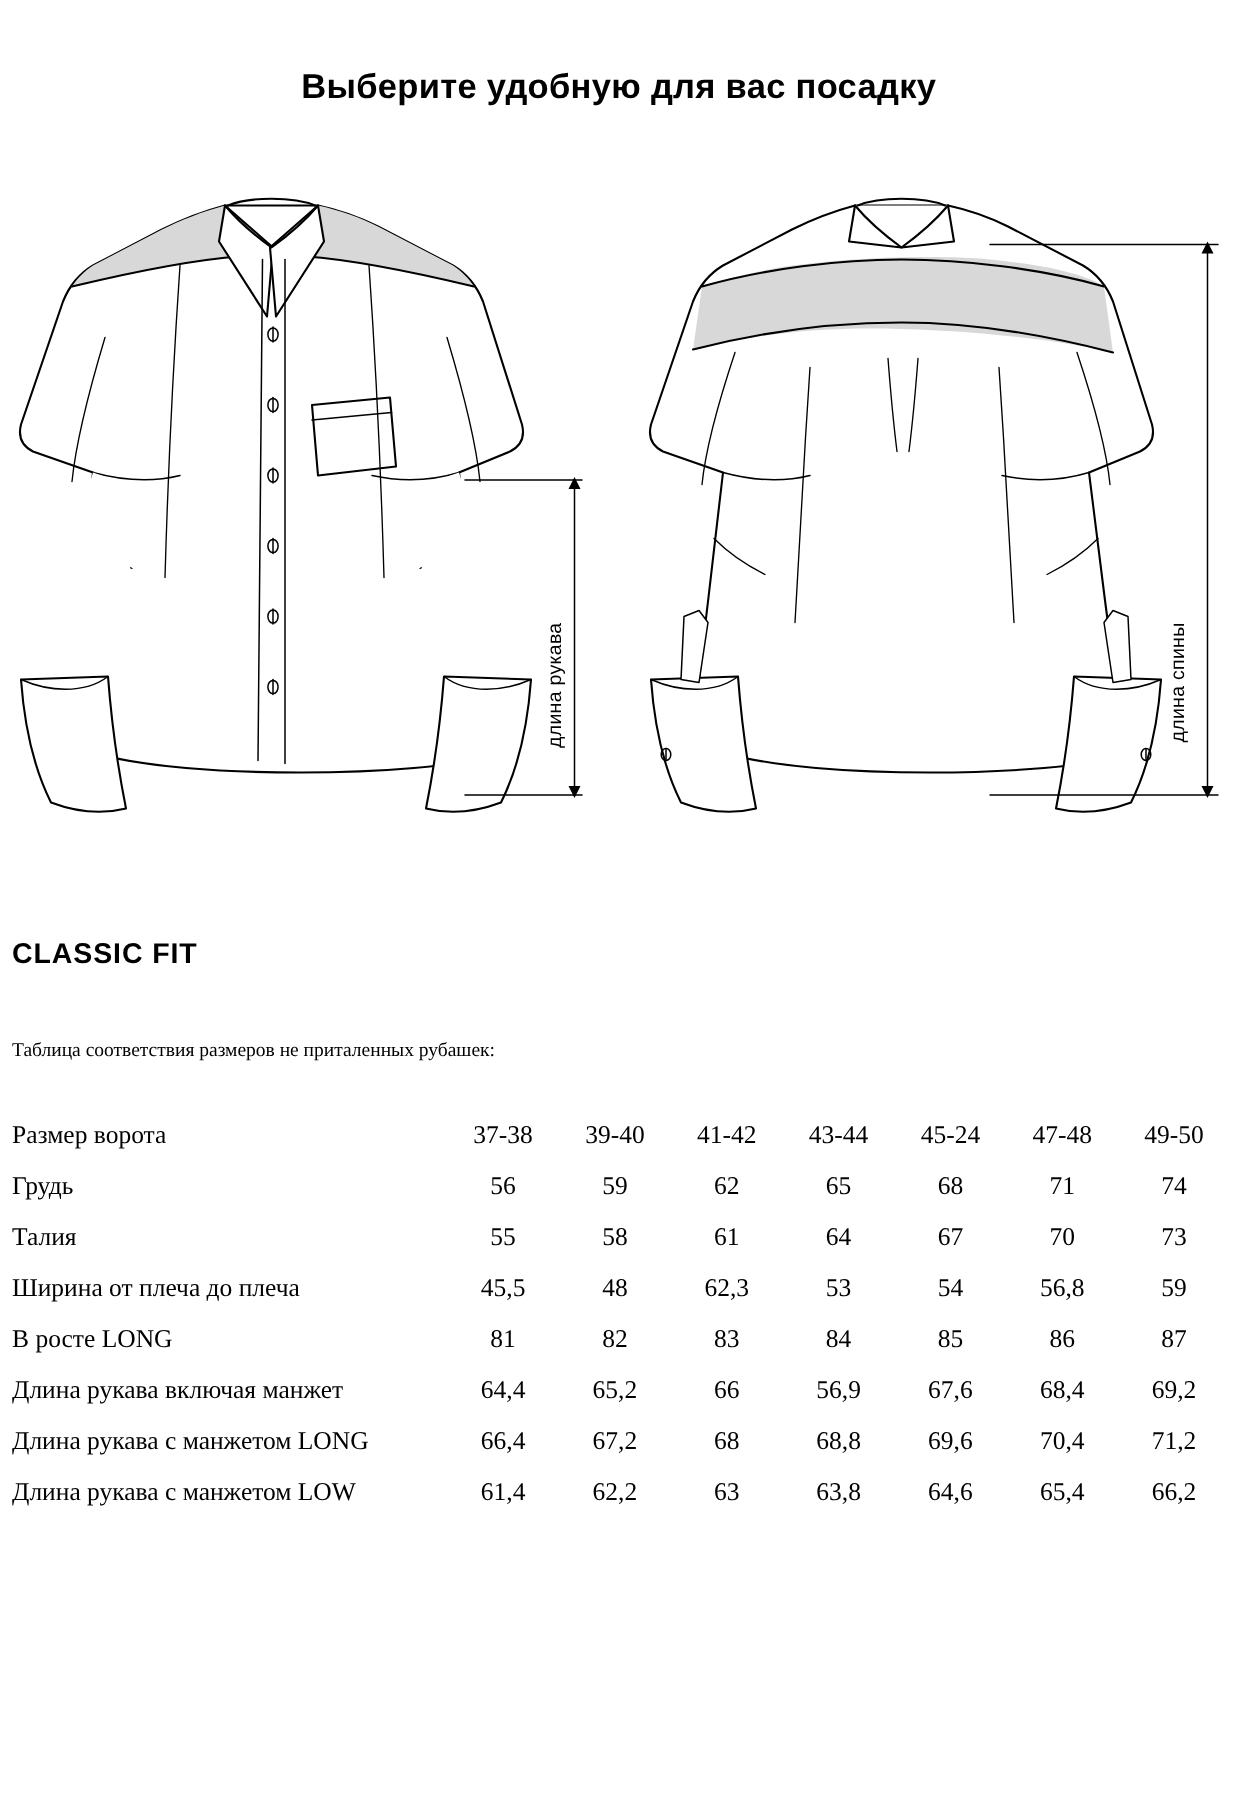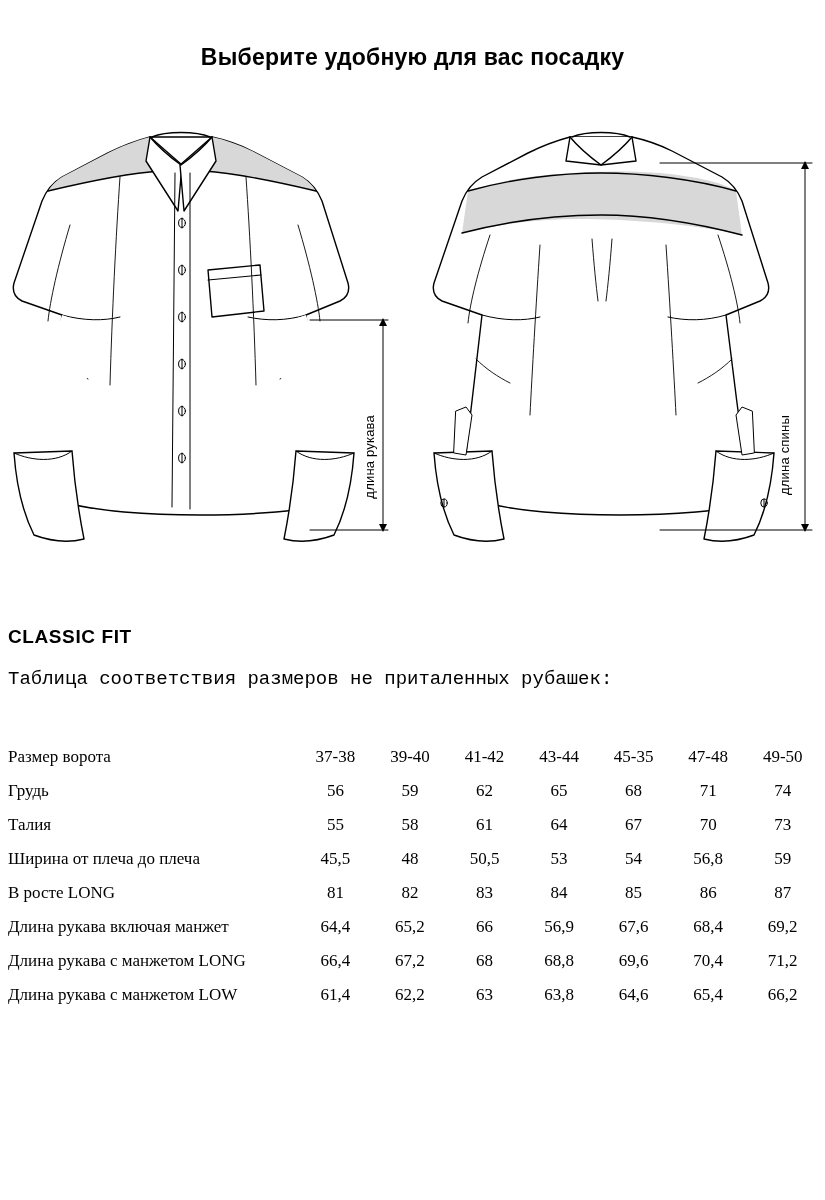"Таблица соответствия размеров не" .subtitle { font-family: Liberation Mono, monospace -> none; font-size: 19px -> 13px; top: 668px -> 692px }
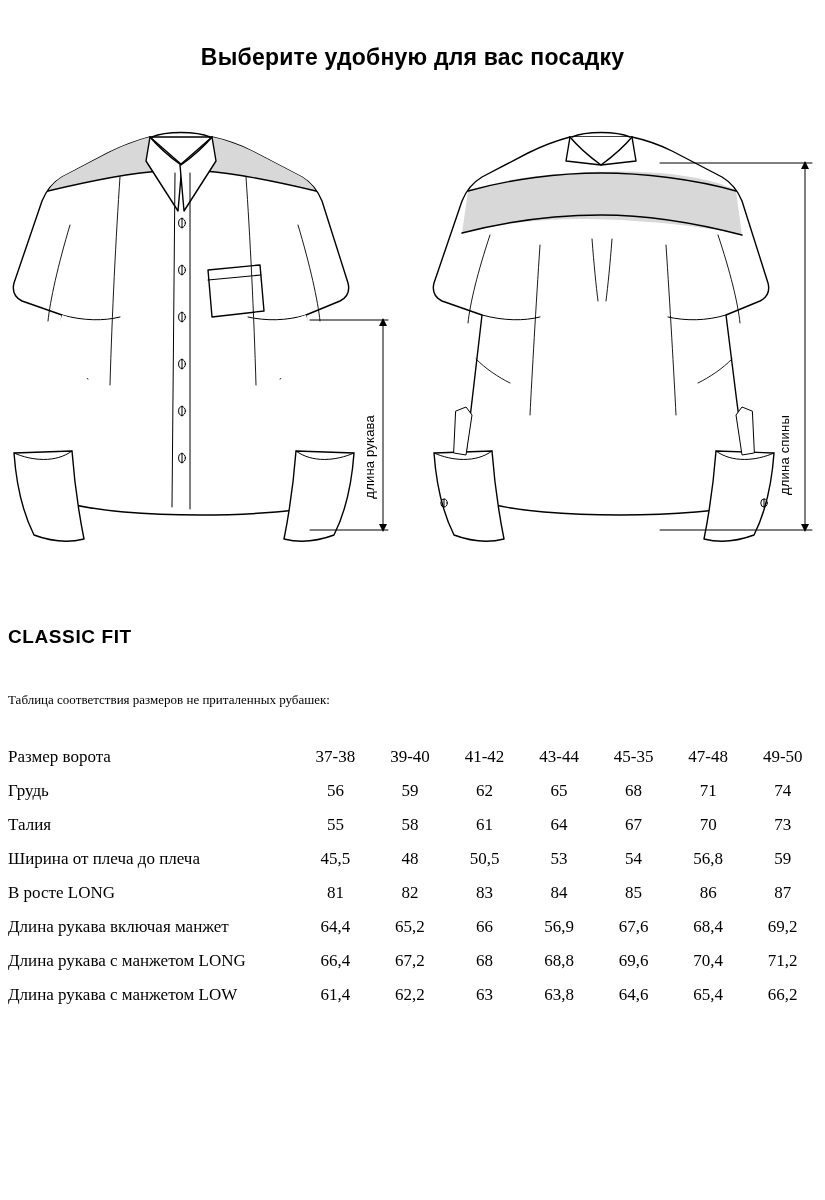"45-35" td.val { text: 45-35 -> 45-24 }
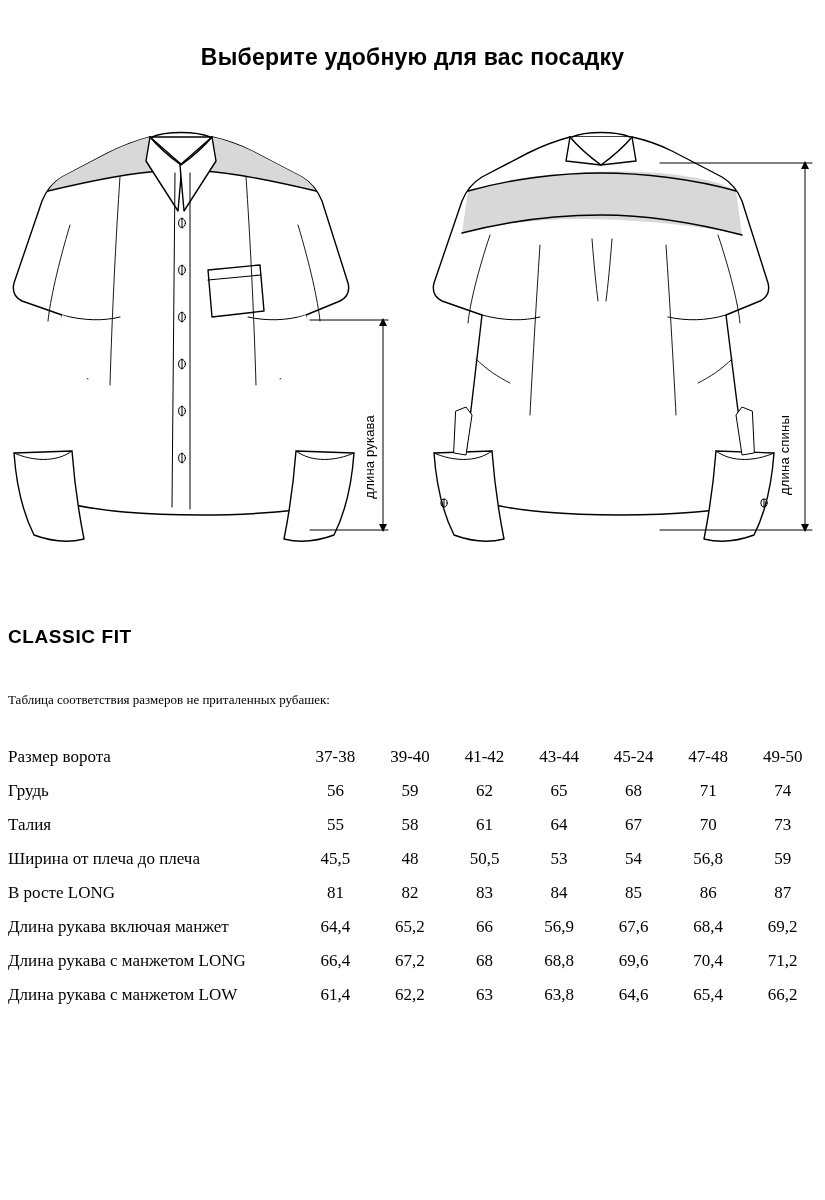"50,5" td.val { text: 50,5 -> 62,3 }
